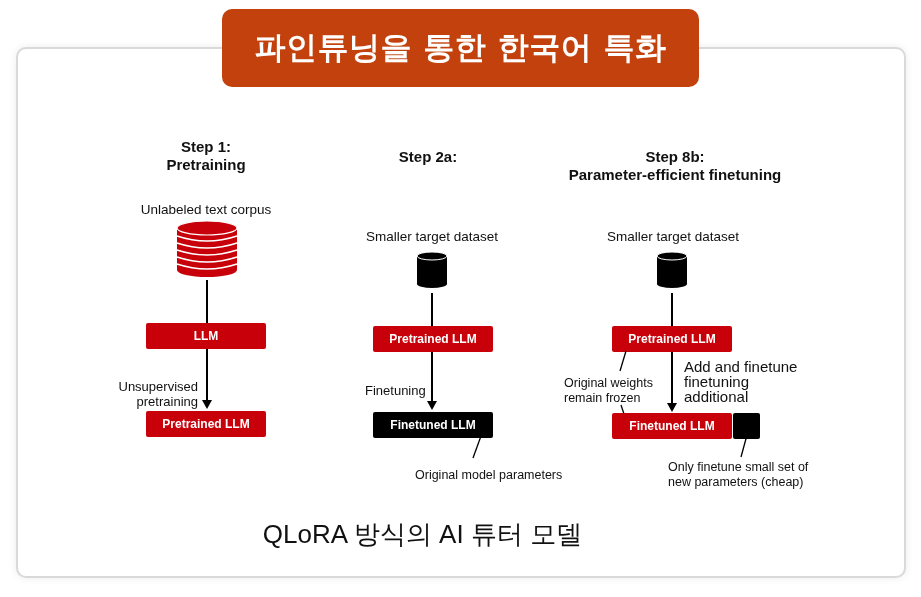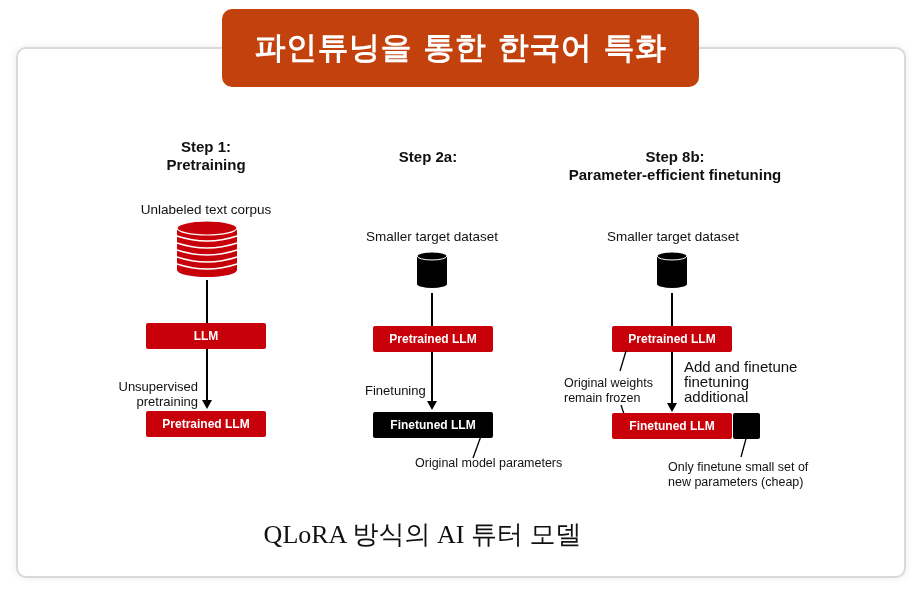"Original model parameters" div.t { top: 456px -> 468px }
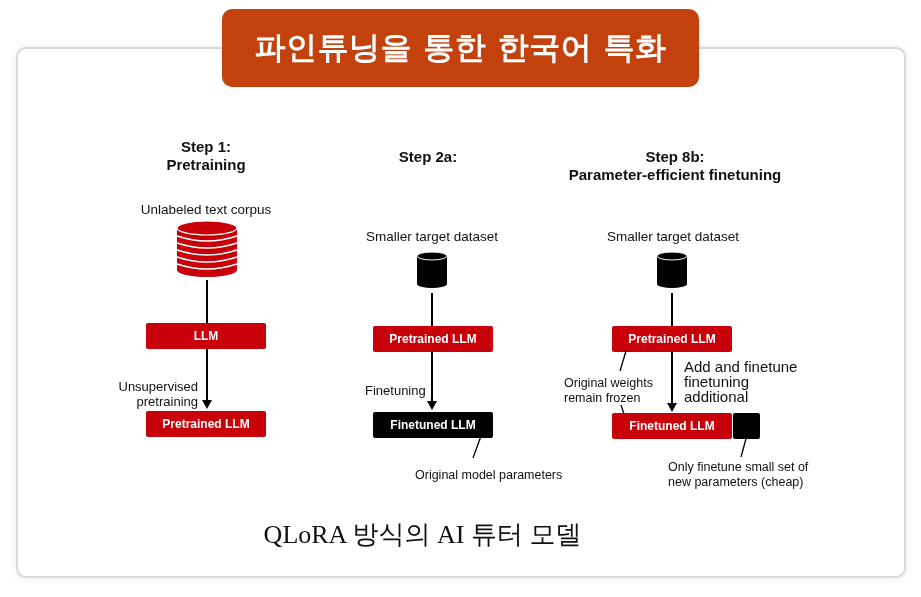"QLoRA 방식의 AI 튜터 모델" .caption { font-family: Liberation Serif, serif -> Liberation Sans, sans-serif }
